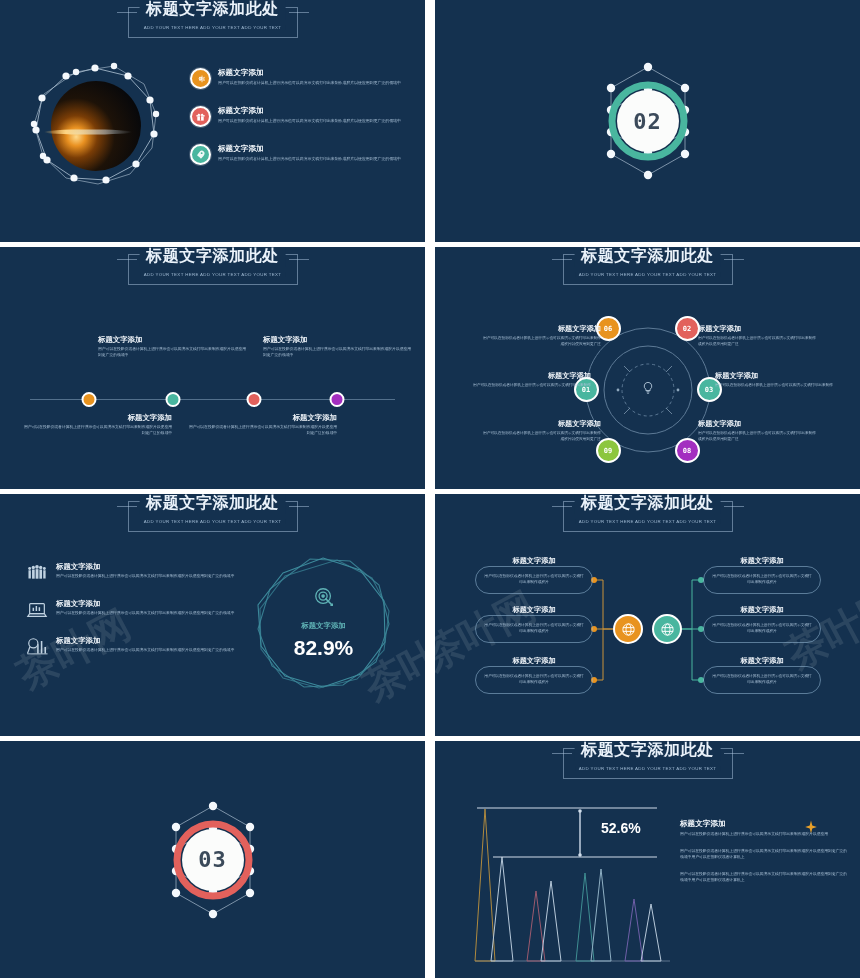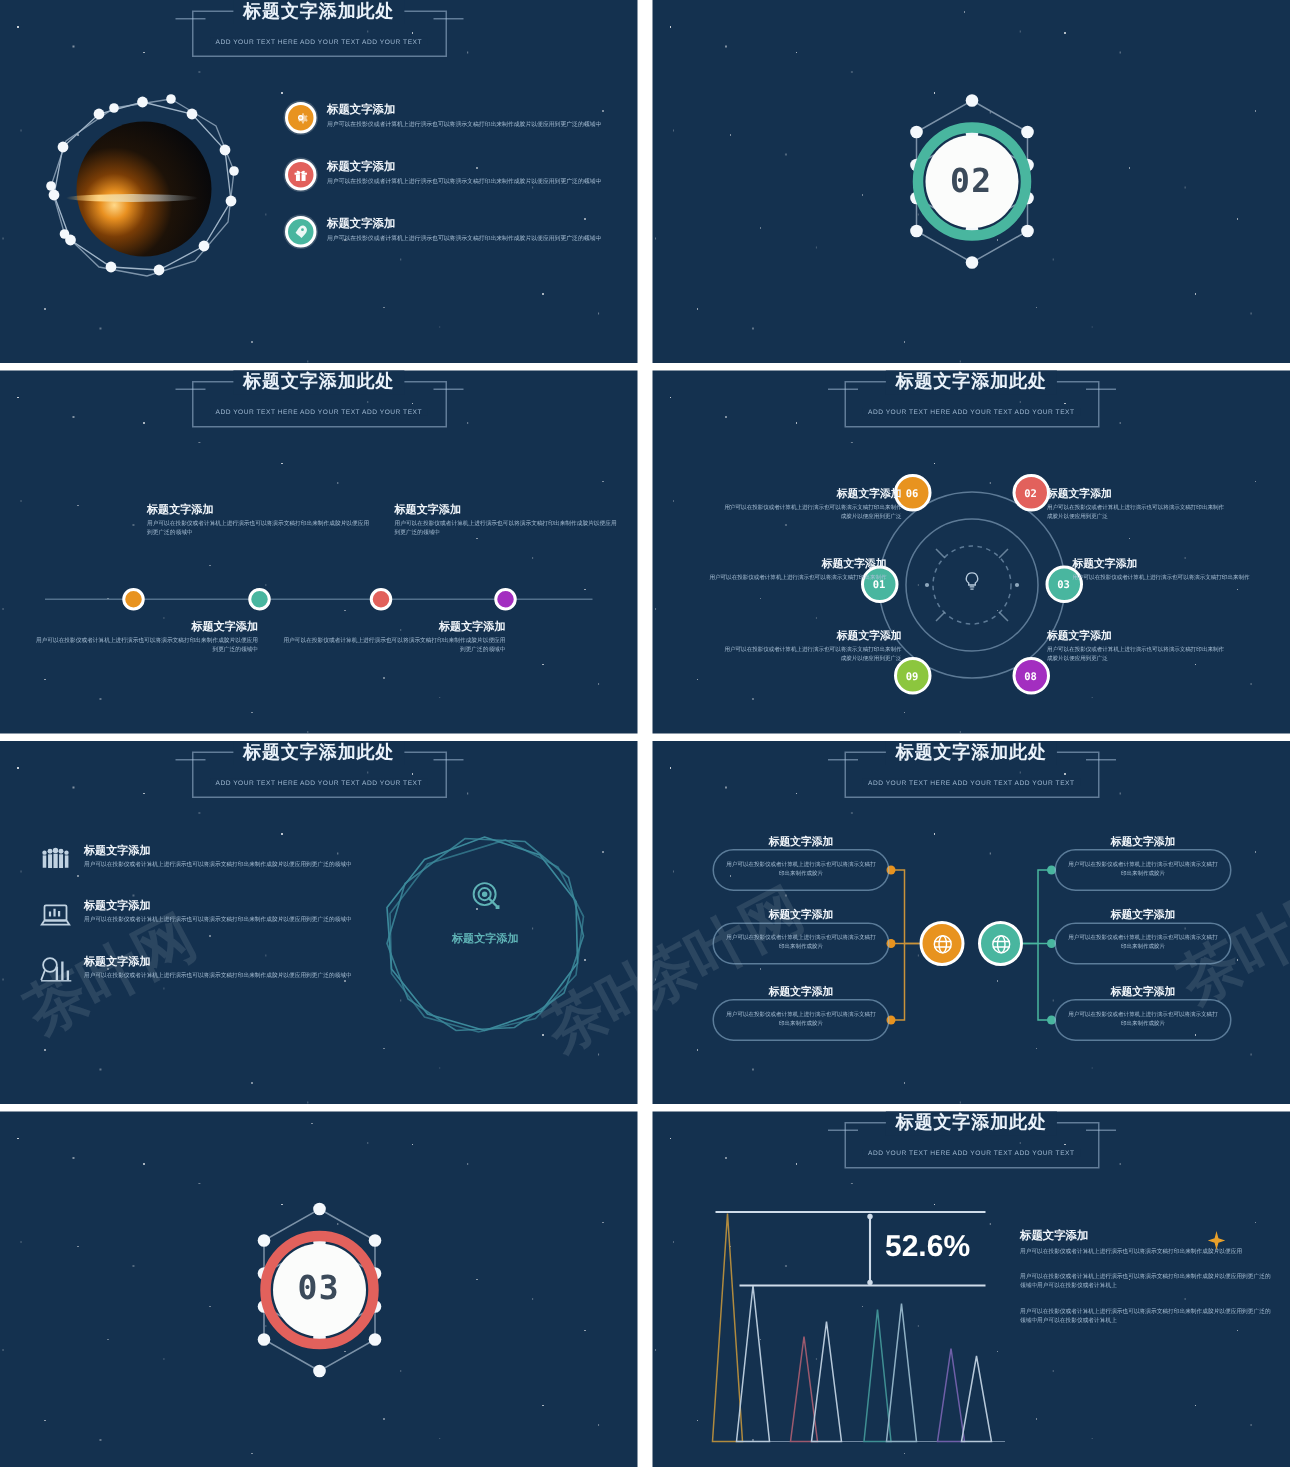"标题文字添加此处" .hdr-title { font-size: 12px -> 16px }
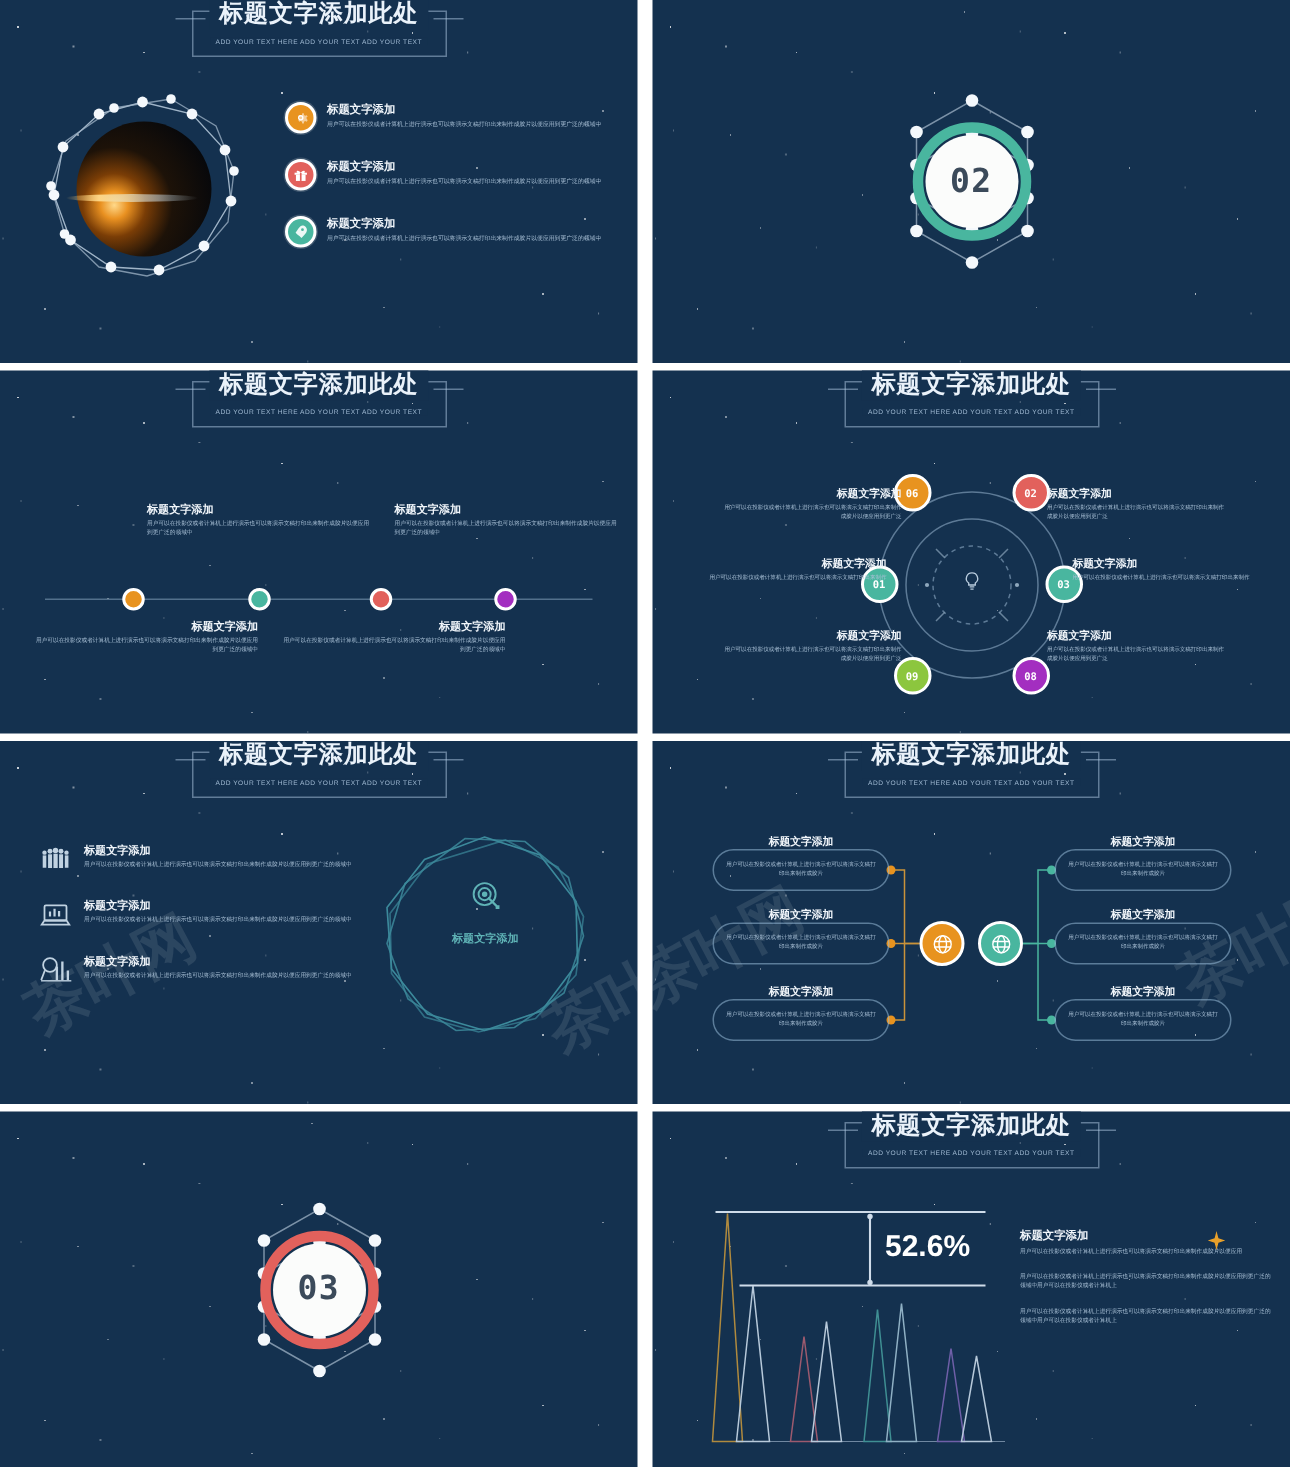"82.9%" div { html: none -> <div>82.9%</div> }
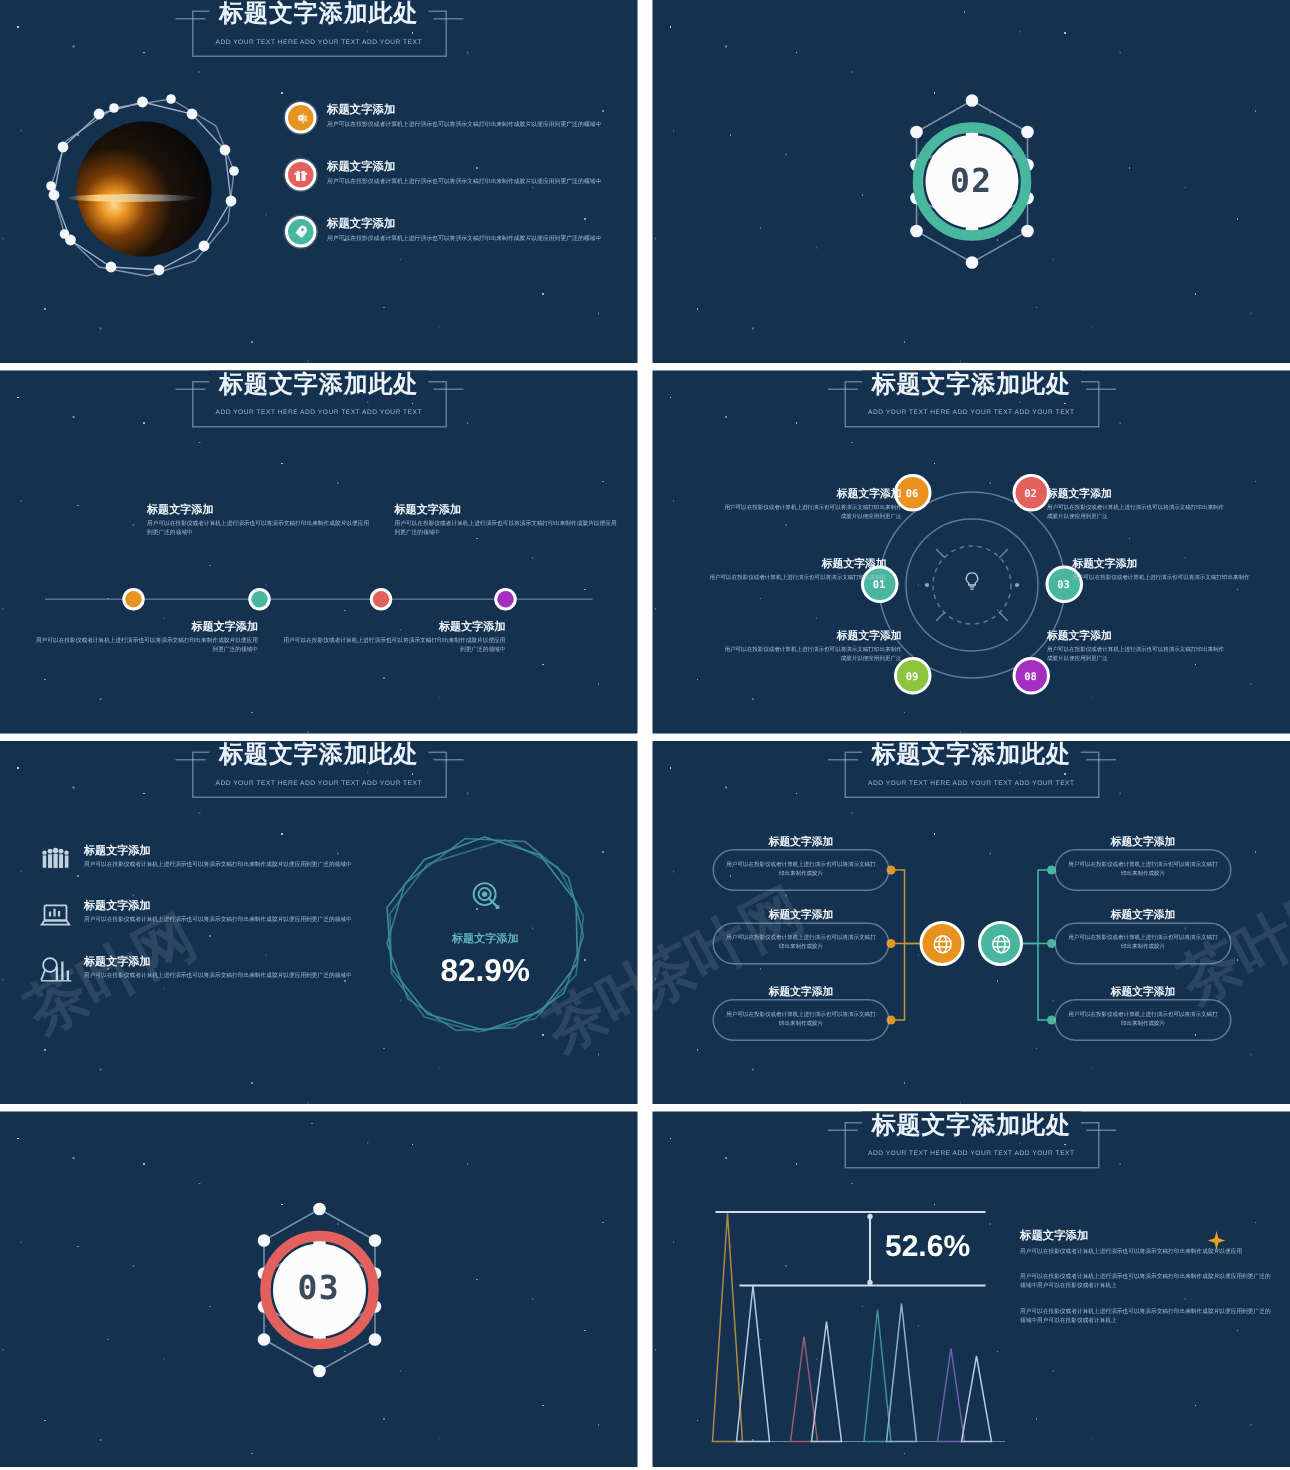"52.6%" div.pct-big { font-size: 20px -> 14px; left: 155px -> 166px }
